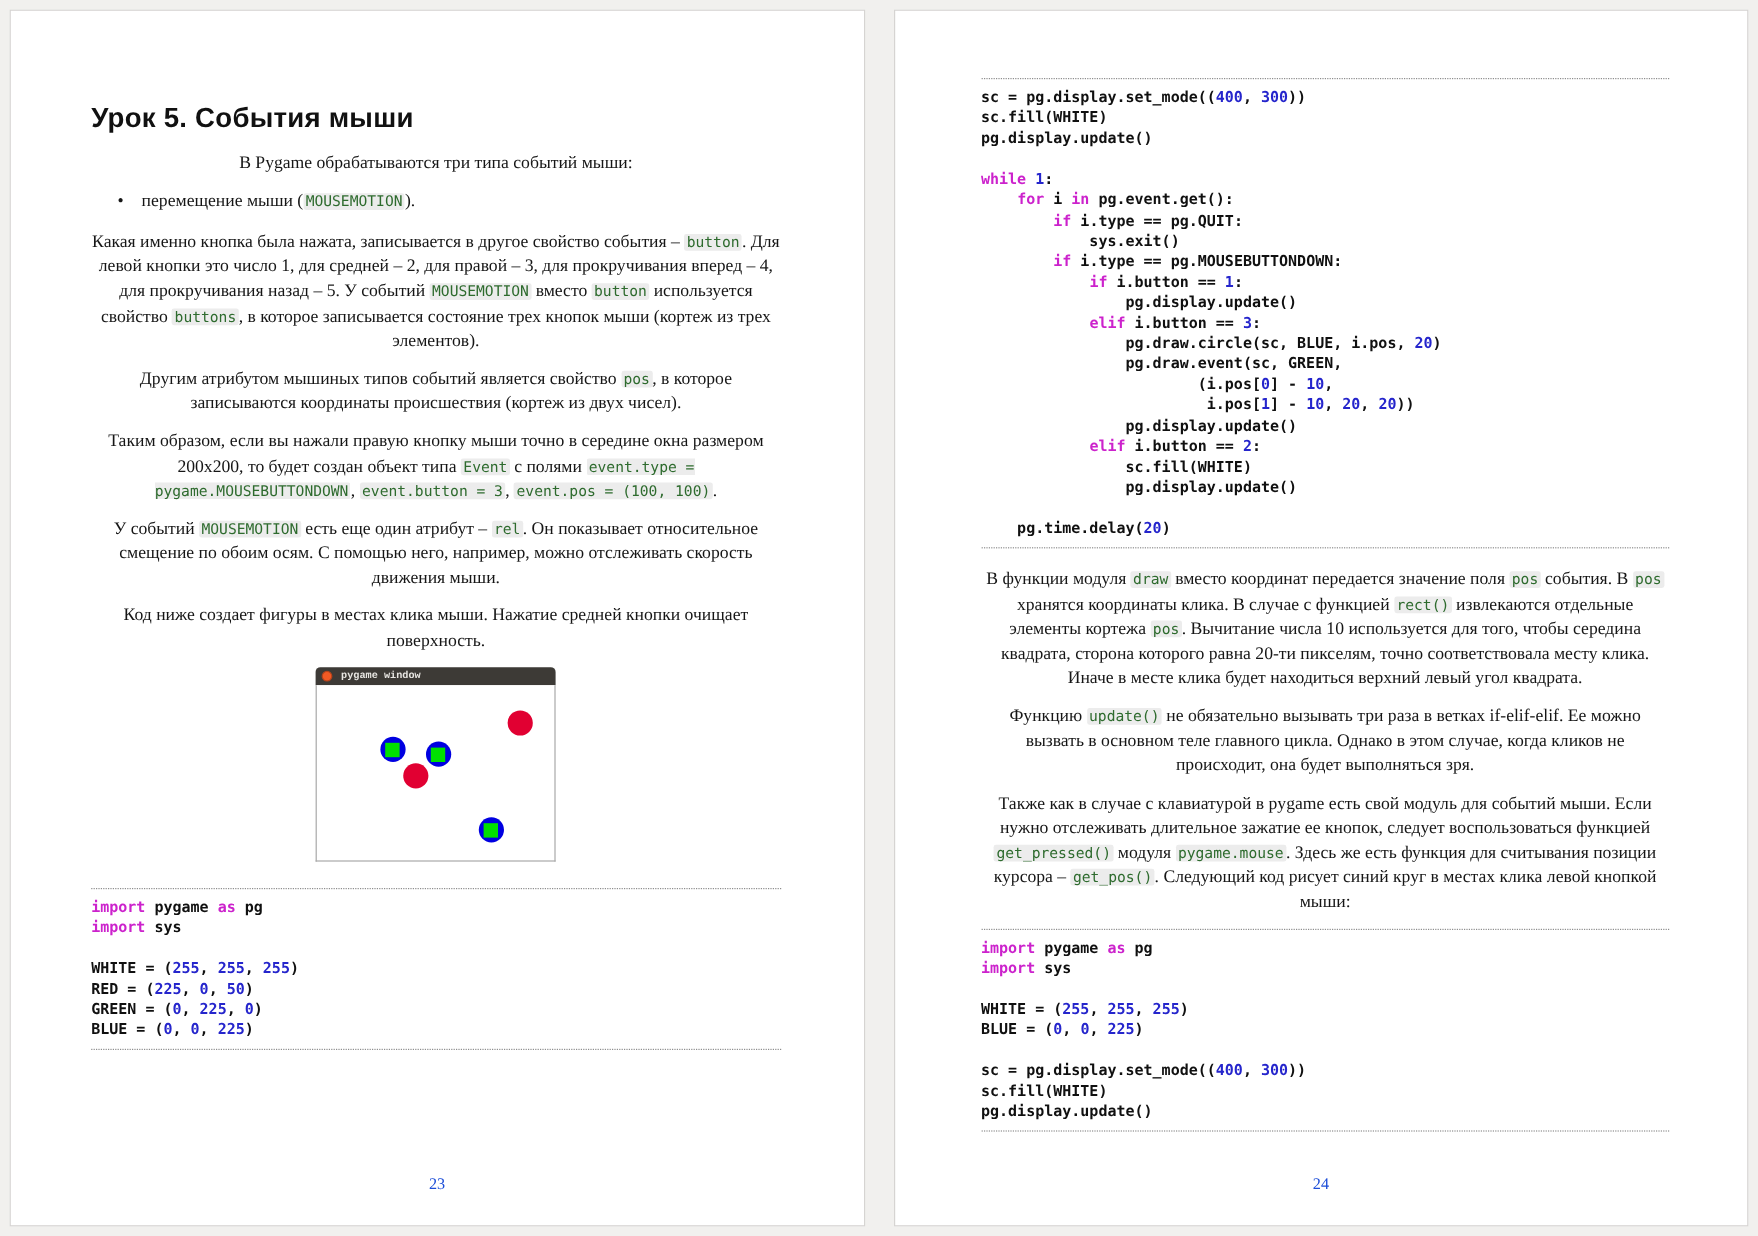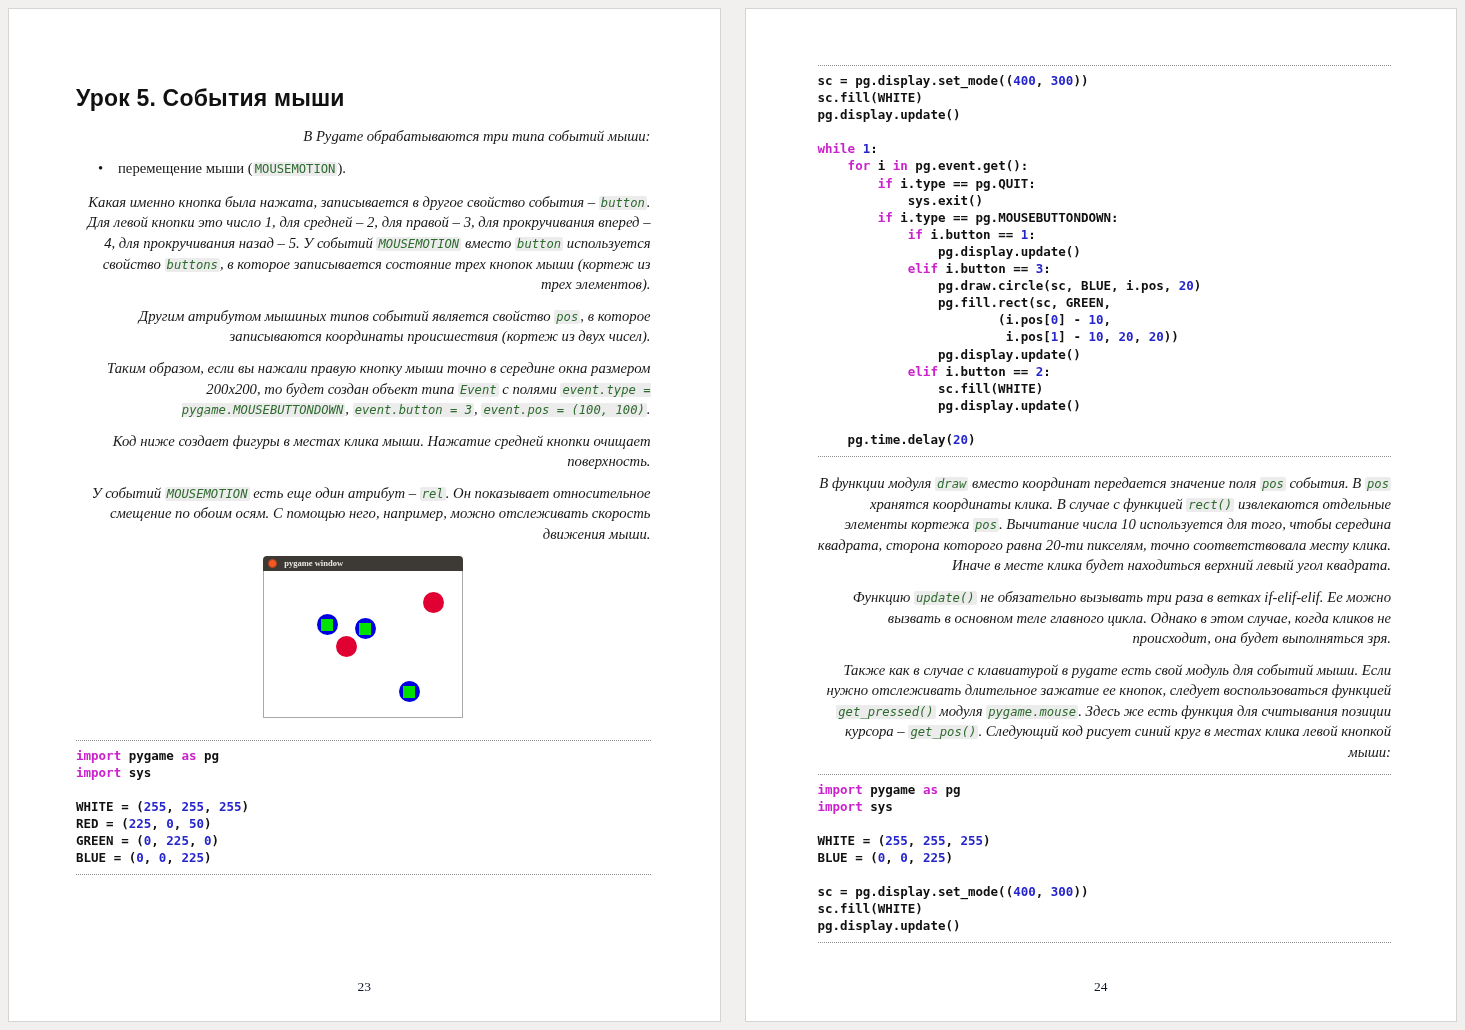"В Pygame обрабатываются три типа" .para { font-style: italic -> none; text-align: right -> center }
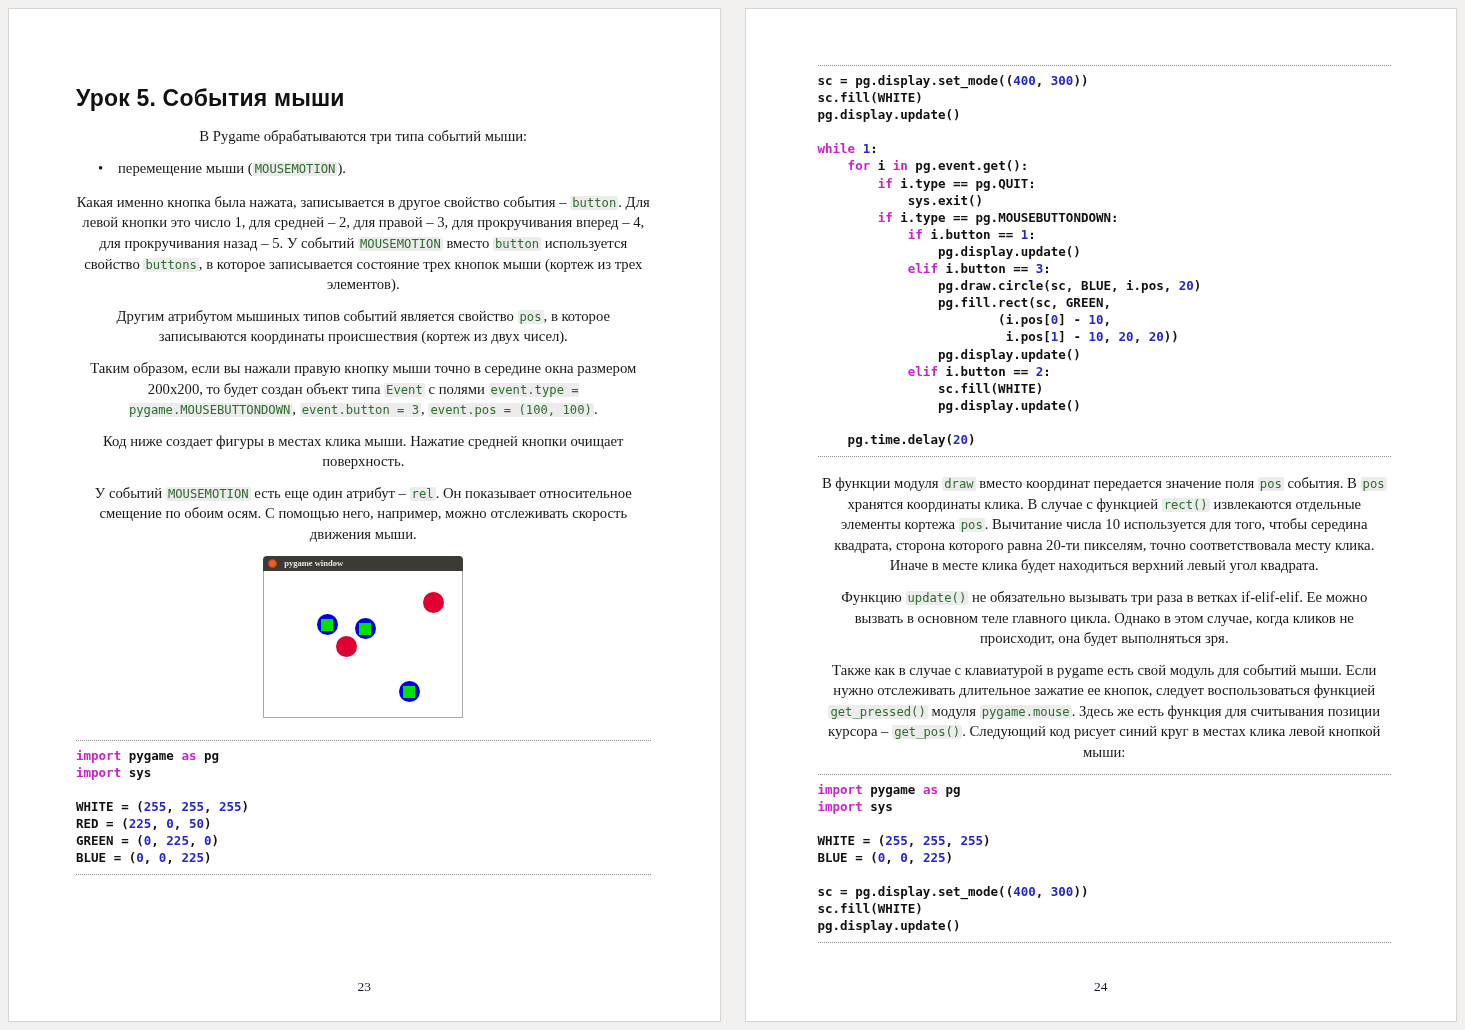"pg.fill.rect(sc, GREEN," span { text: pg.fill.rect -> pg.draw.event }
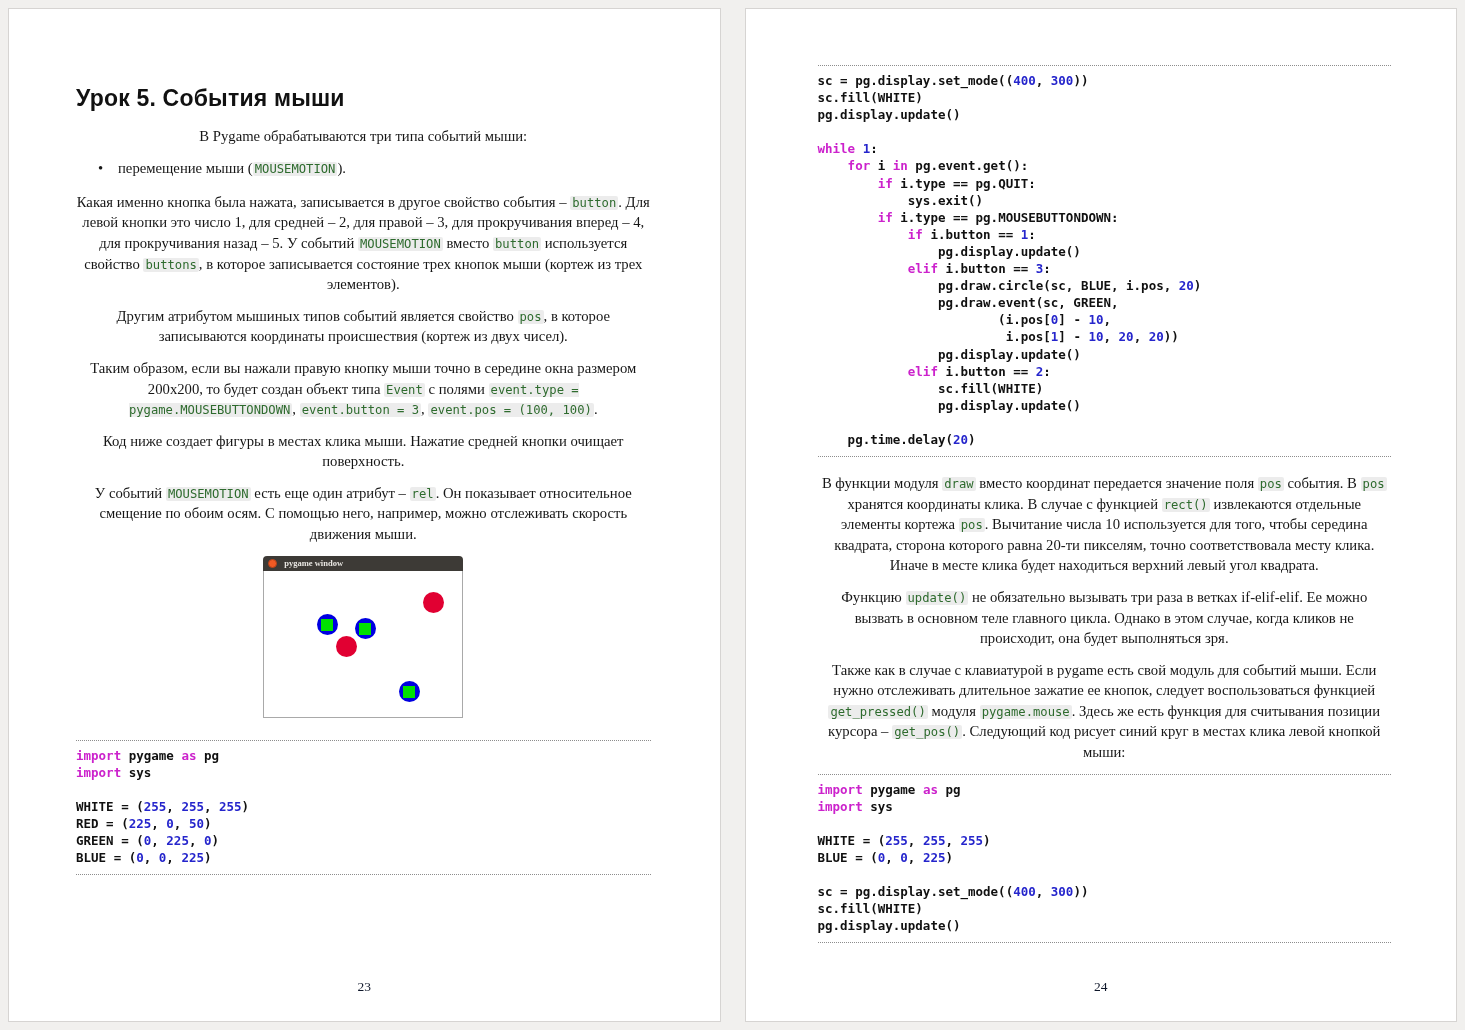"Код ниже создает фигуры в" p.para { order: before "У событий MOUSEMOTION есть еще" -> after "У событий MOUSEMOTION есть еще" }
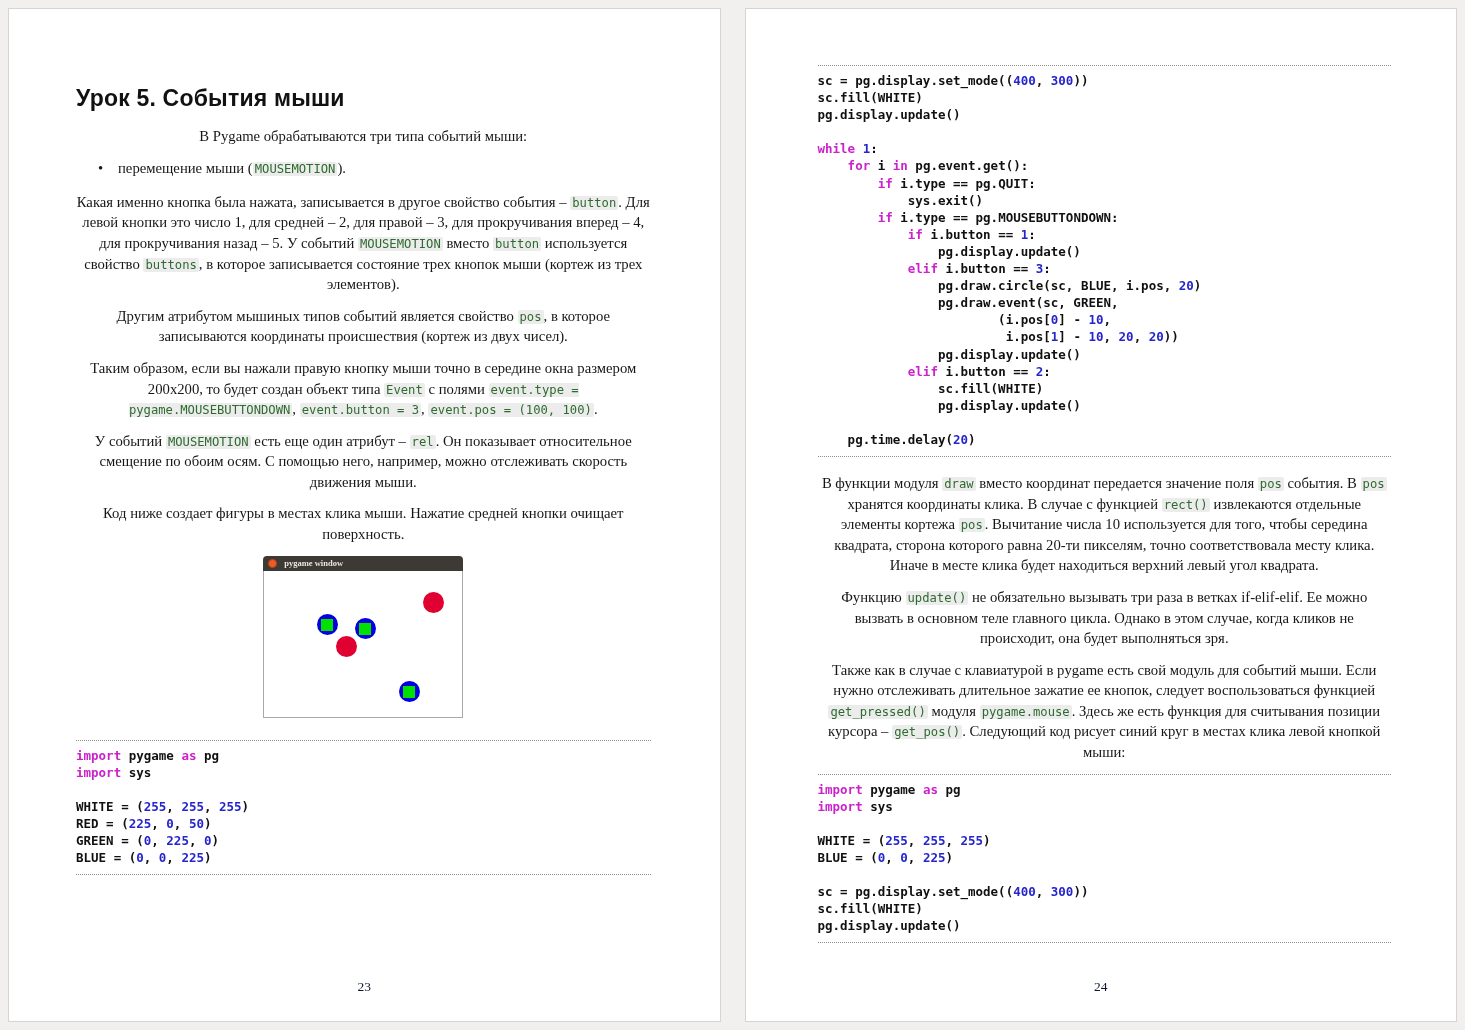"pygame window" .pygwin-title { font-family: Liberation Serif, serif -> Liberation Mono, monospace }
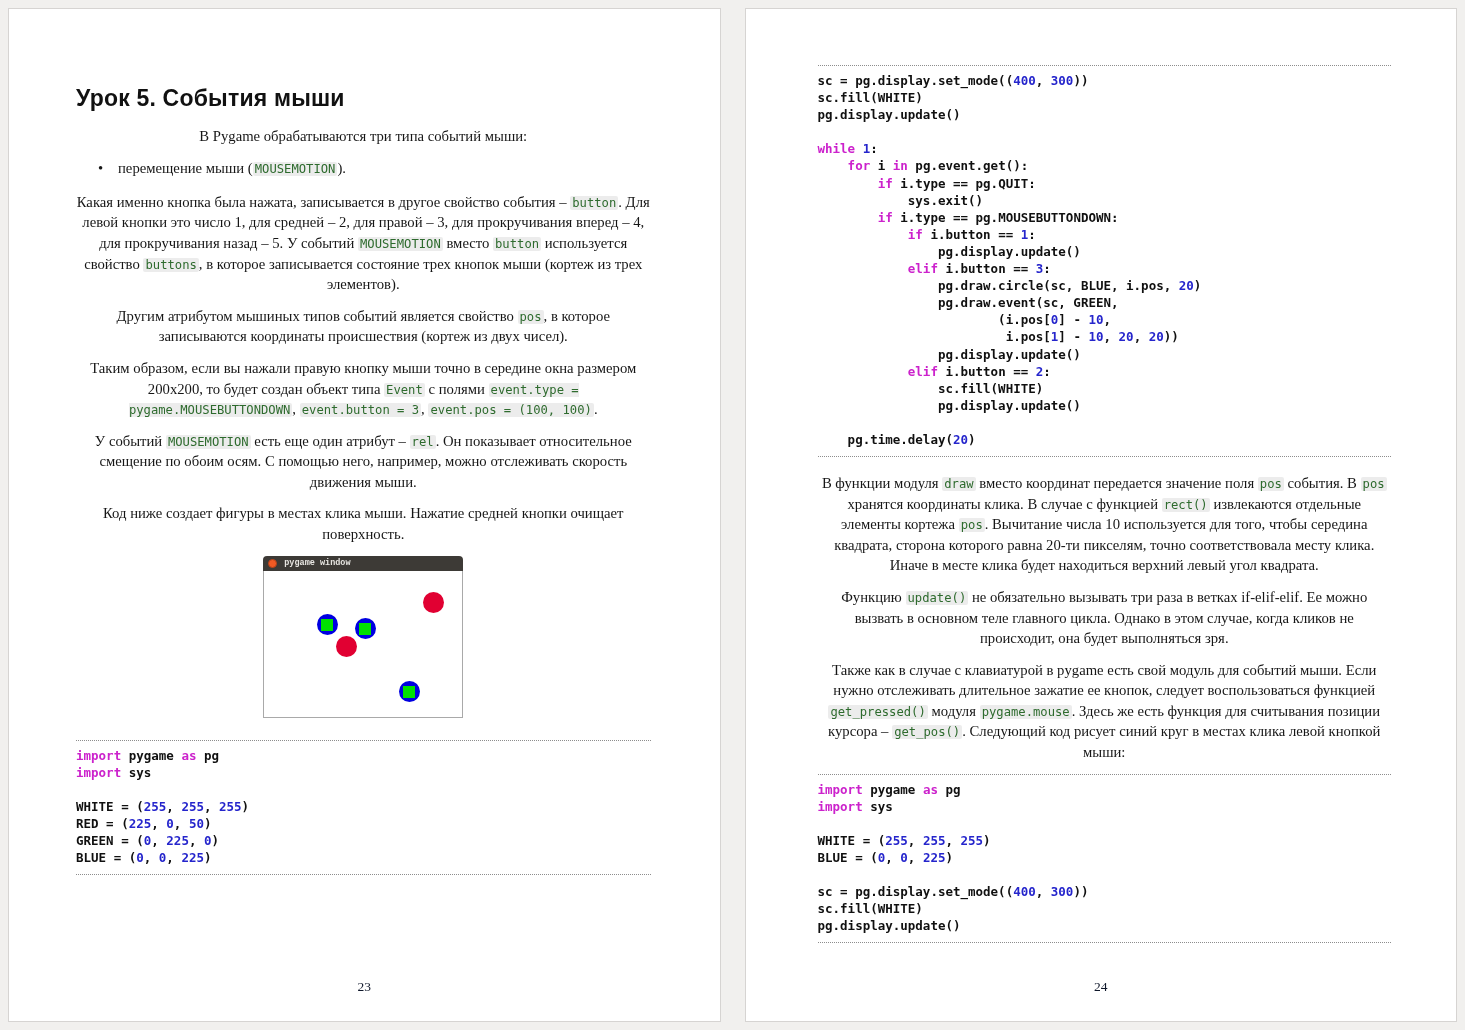"23" .pageno { color: #0f172a -> #1d4ed8 }
